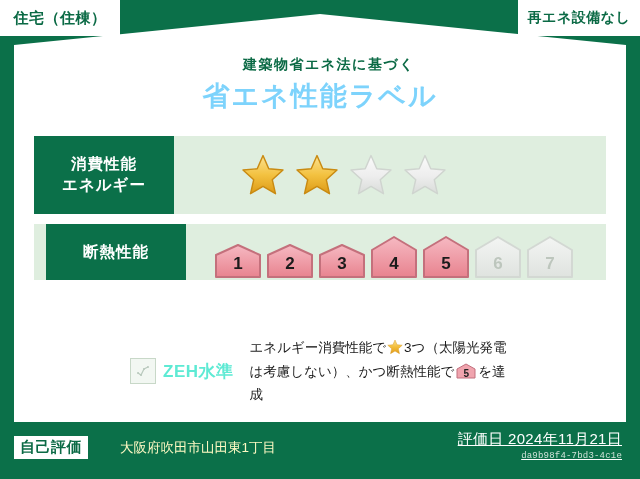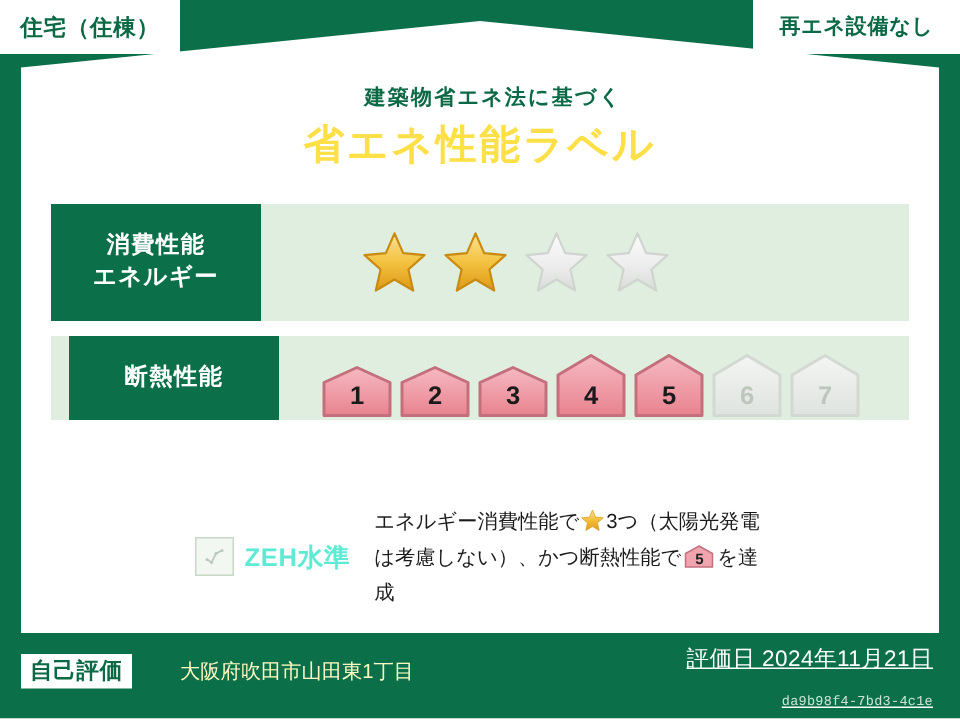"再エネ設備なし" .tag-right { width: 138px -> 122px }
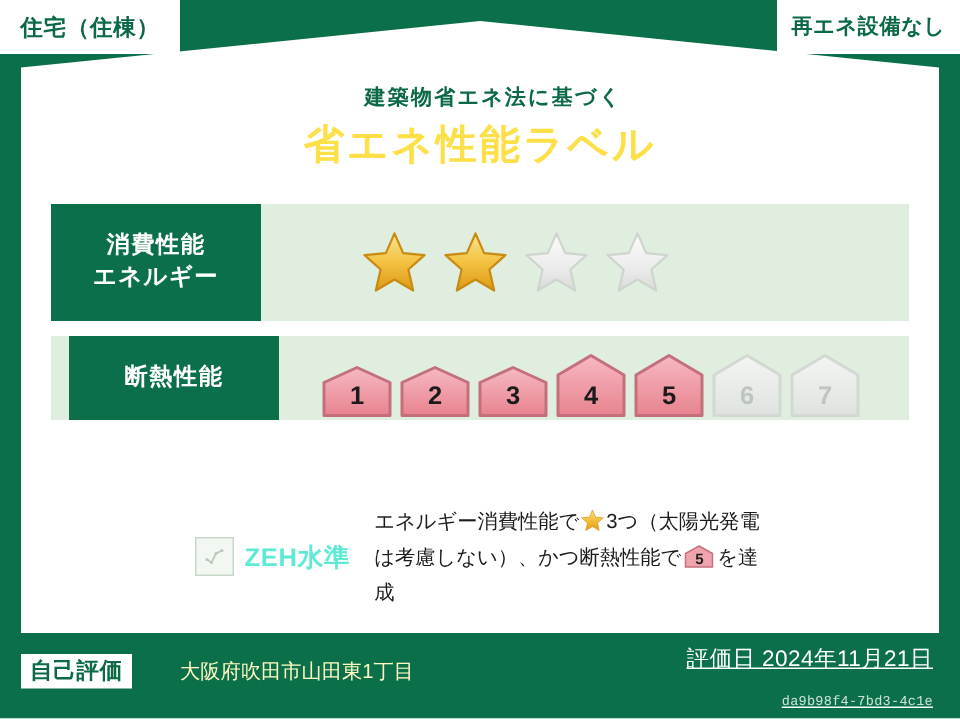"省エネ性能ラベル" .title-main { color: #fde047 -> #7dd3fc }
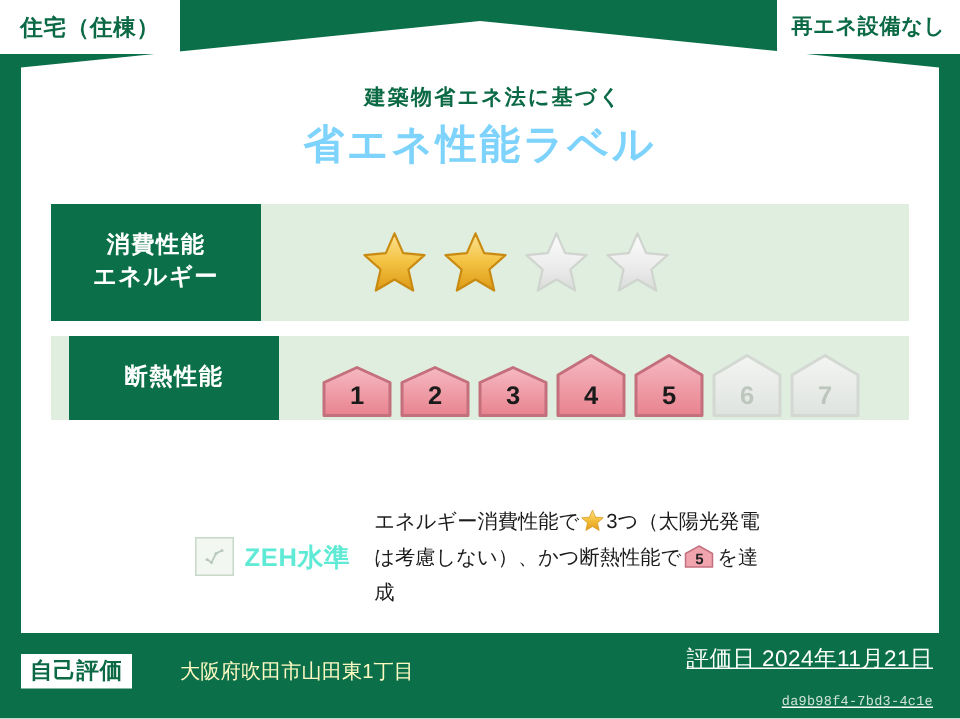"da9b98f4-7bd3-4c1e" .eval-id { margin-top: 14px -> 2px }
